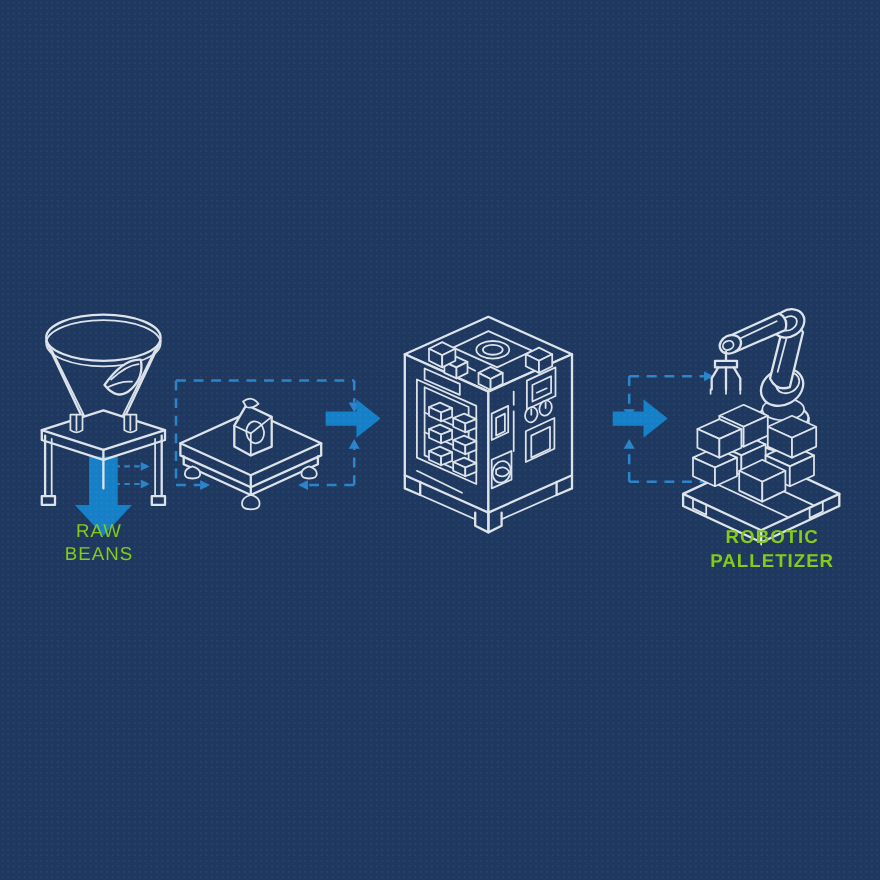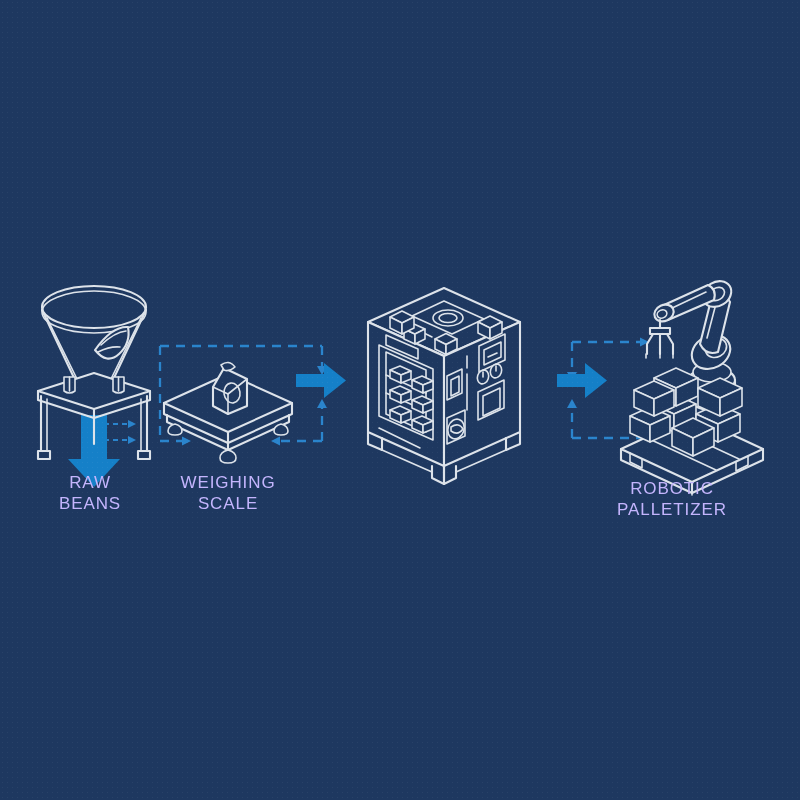"RAW" .lbl { color: #c4b5fd -> #84cc16 }
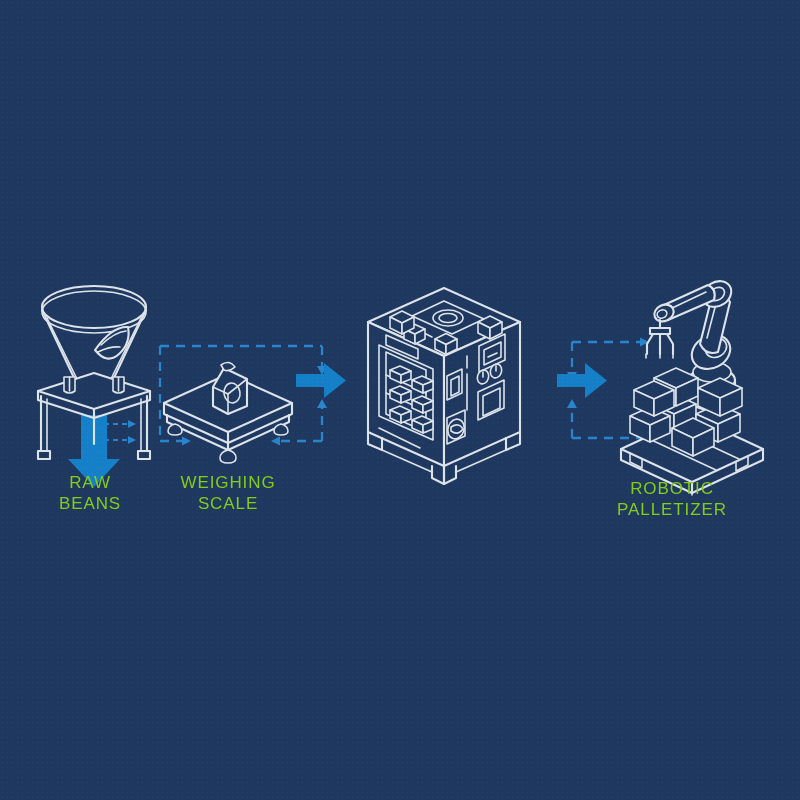"WEIGHING" div.lbl { html: <div>WEIGHING SCALE</div> -> none }
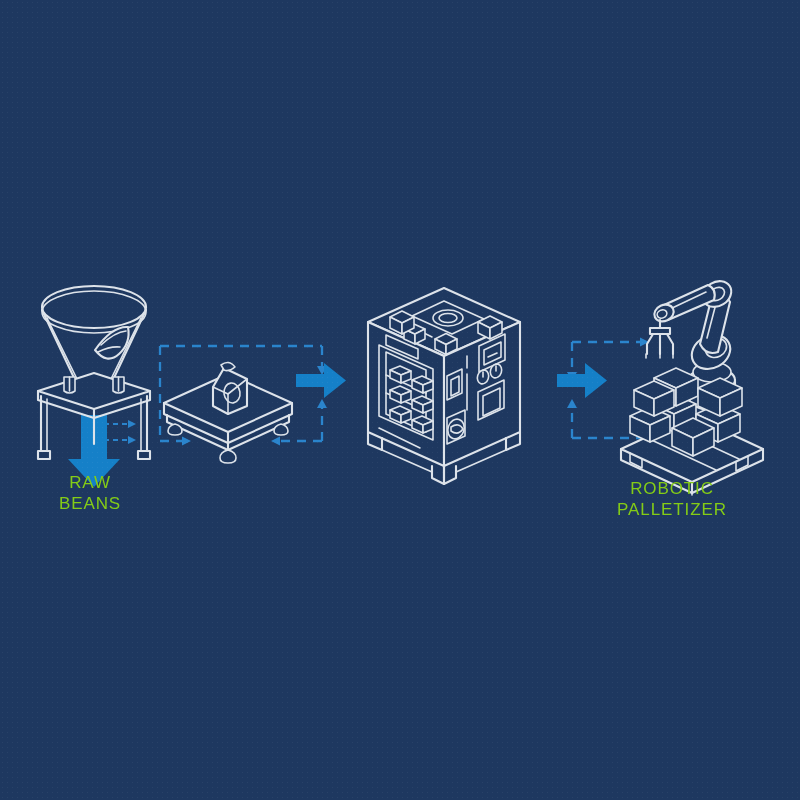"ROBOTIC" div.lbl { font-weight: none -> bold; left: 592px -> 622px }
